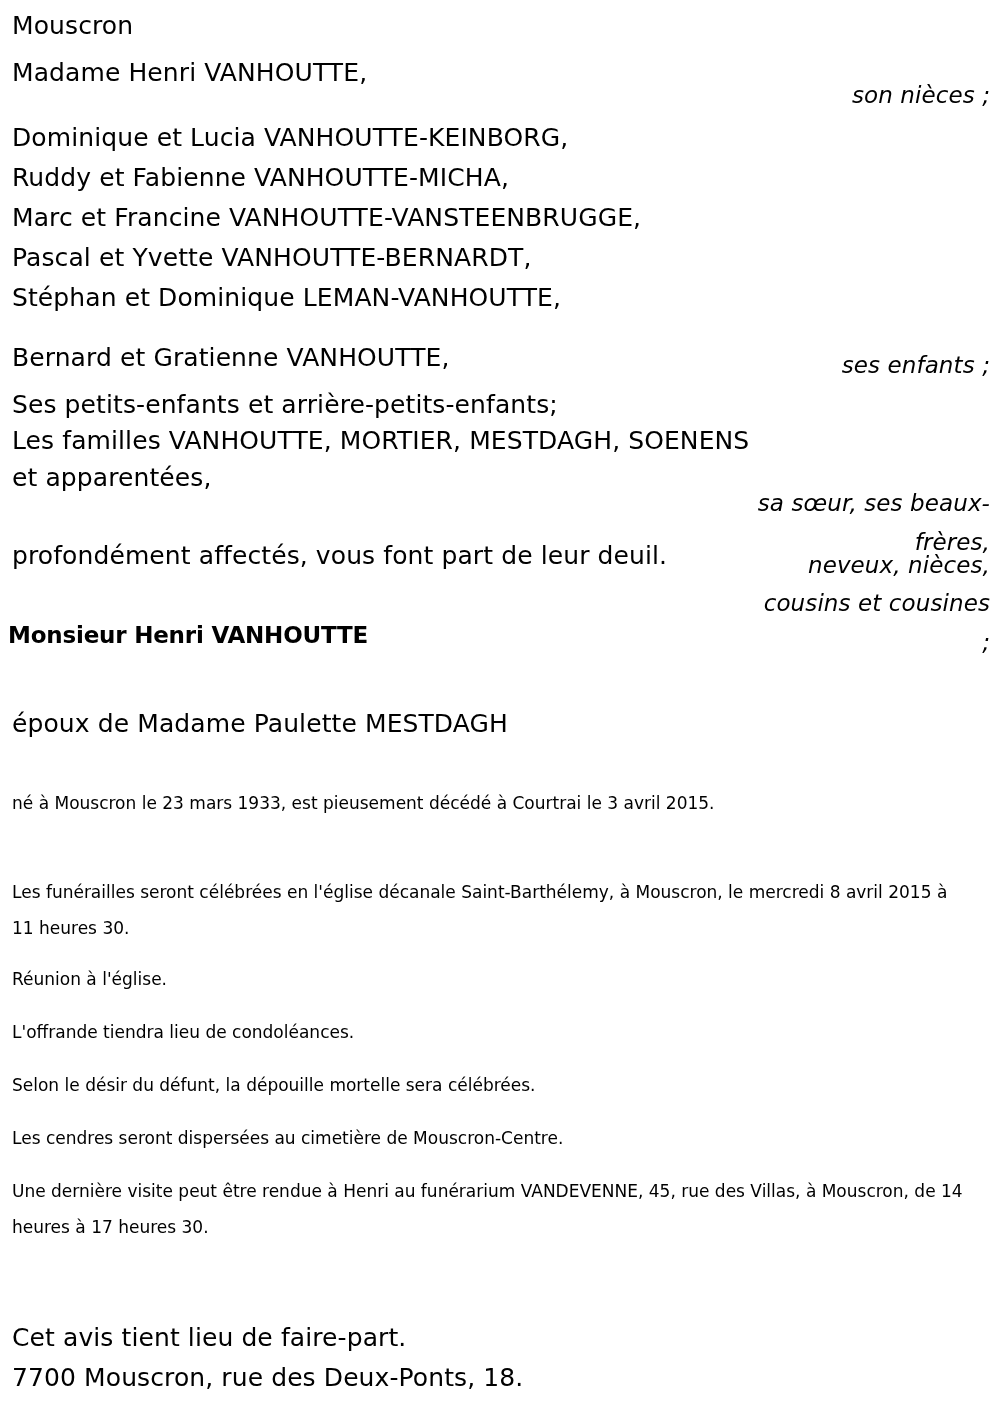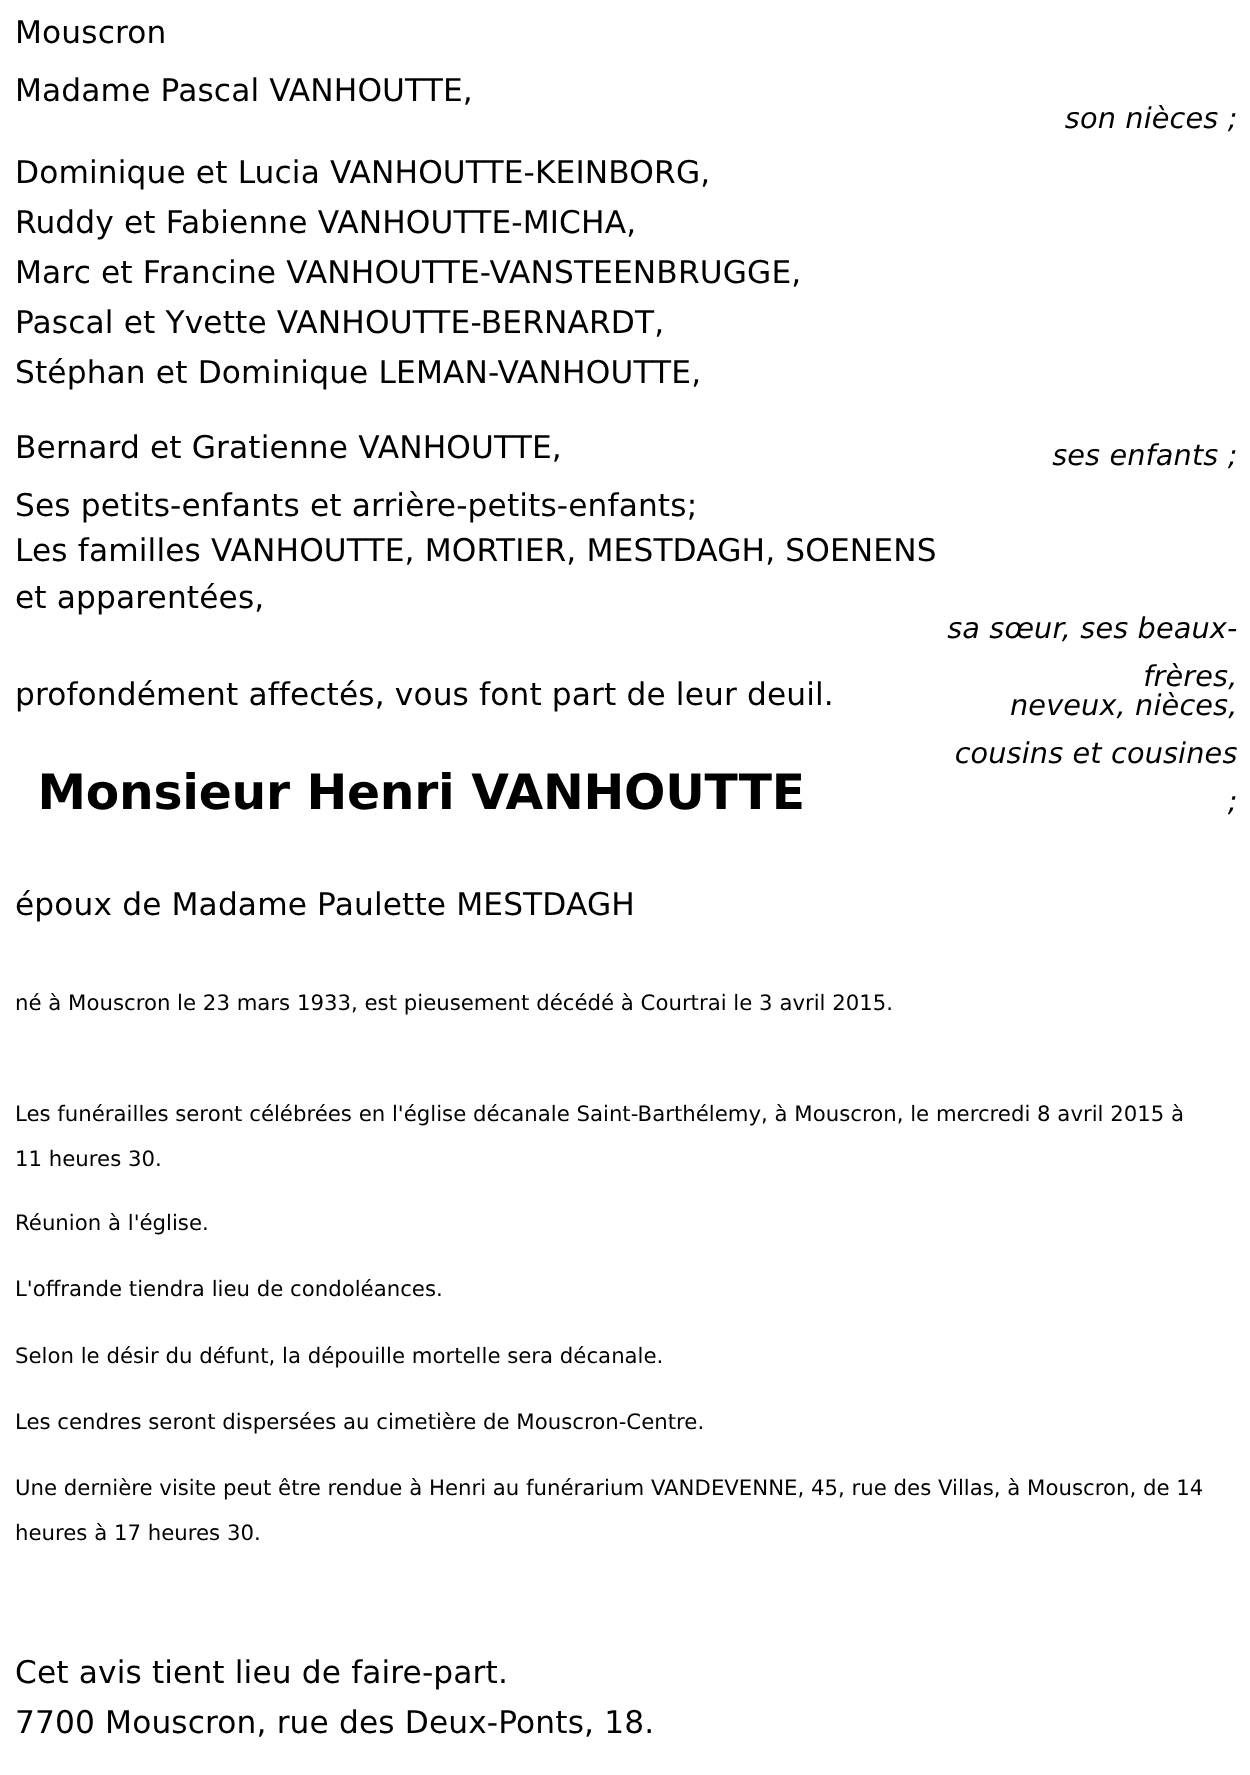"Madame Pascal VANHOUTTE," div.line { text: Pascal -> Henri }
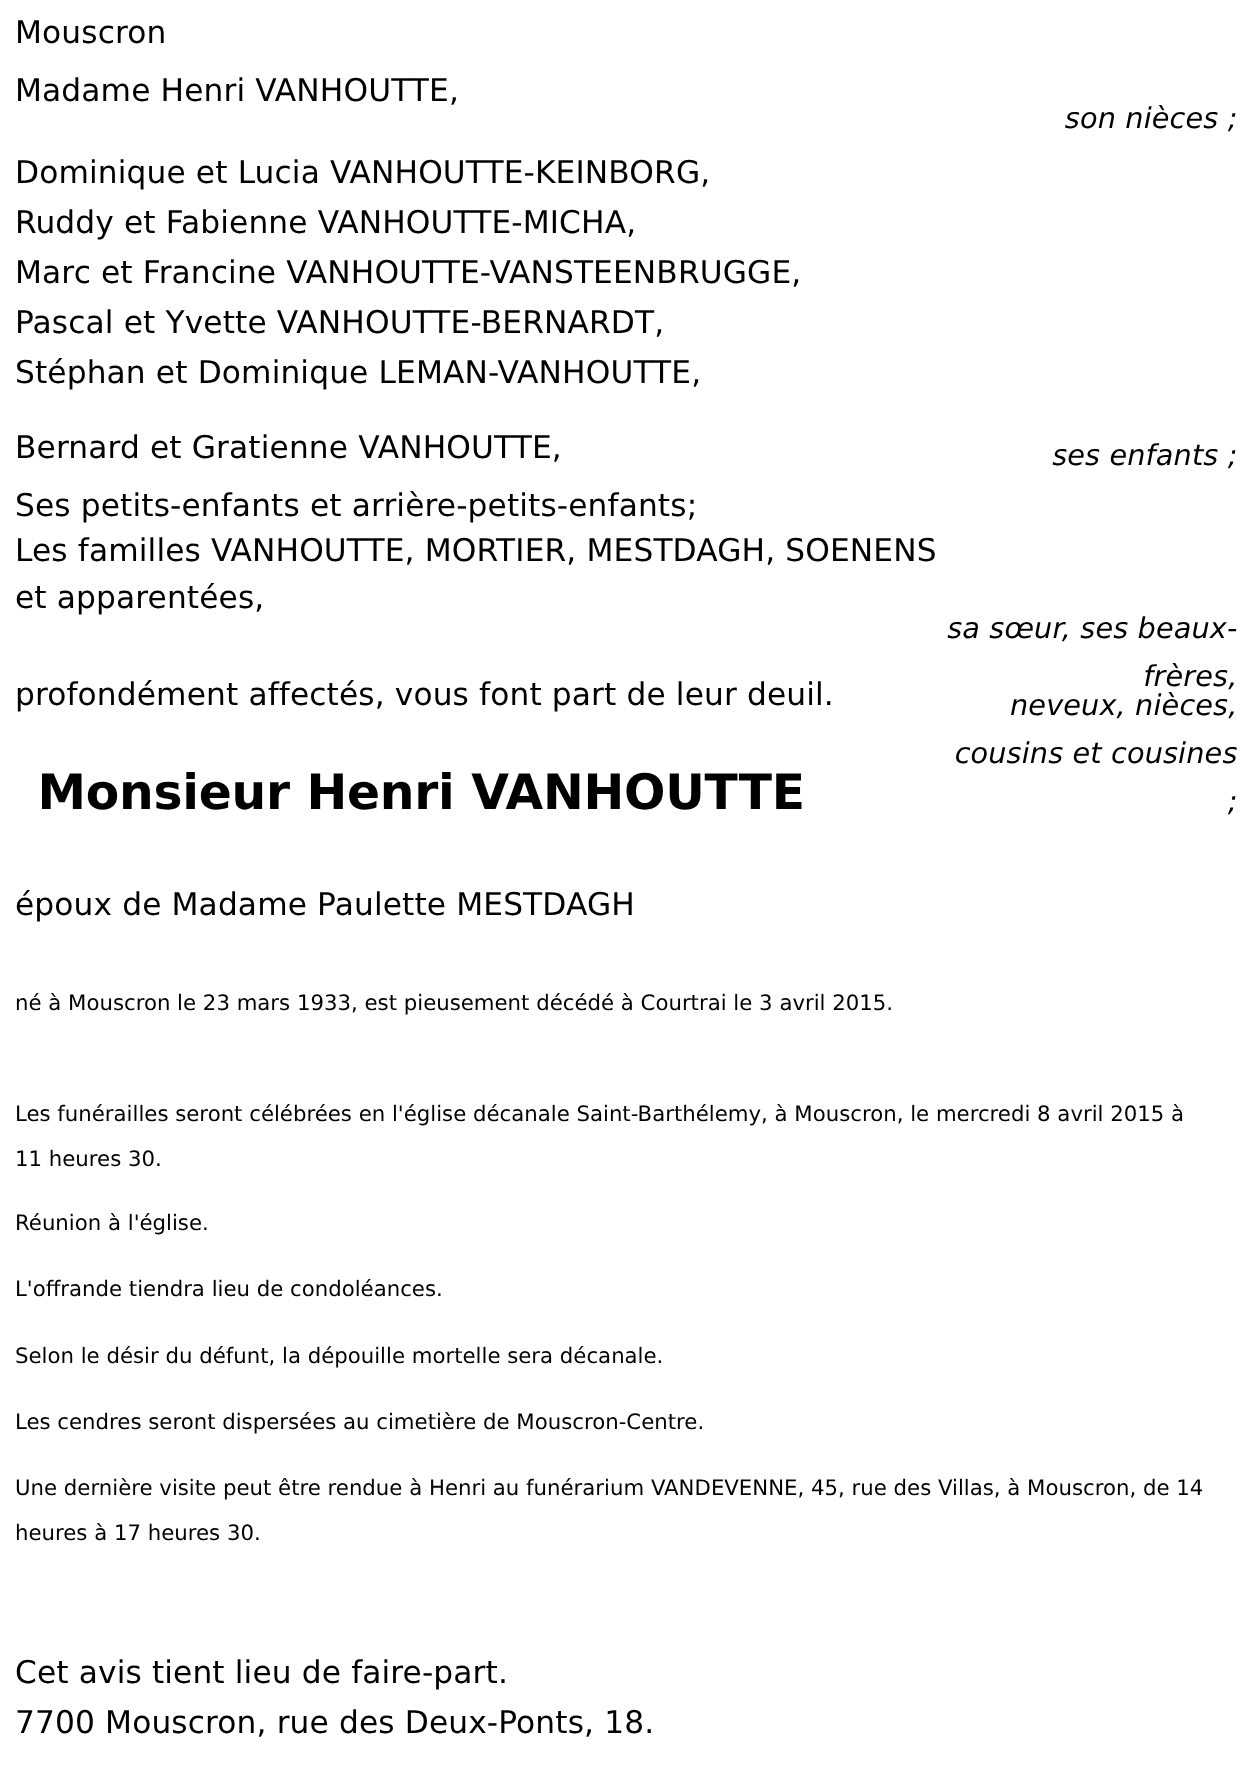"Monsieur Henri VANHOUTTE" .heading { font-size: 39px -> 23px; left: 30px -> 8px }
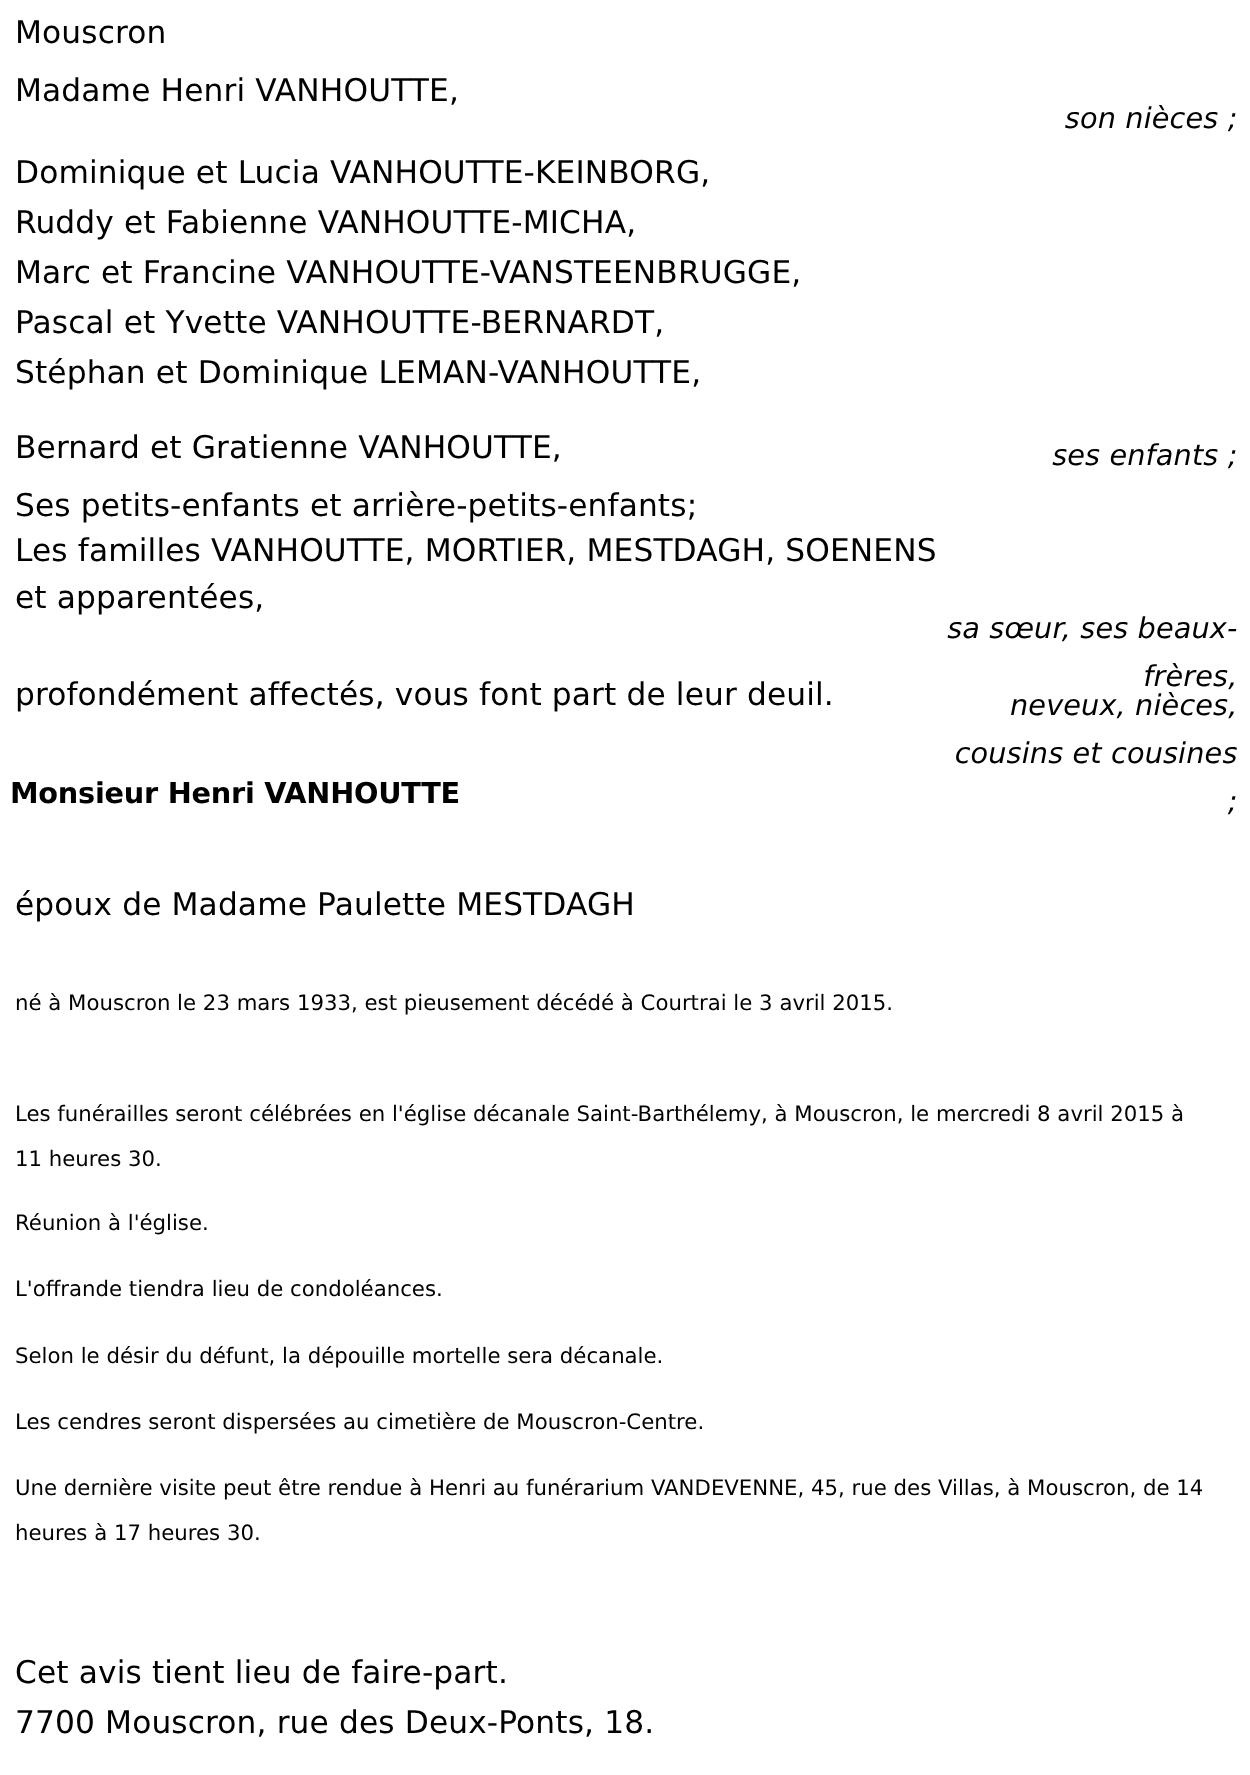"Selon le désir du défunt," div.para { text: décanale -> célébrées }
